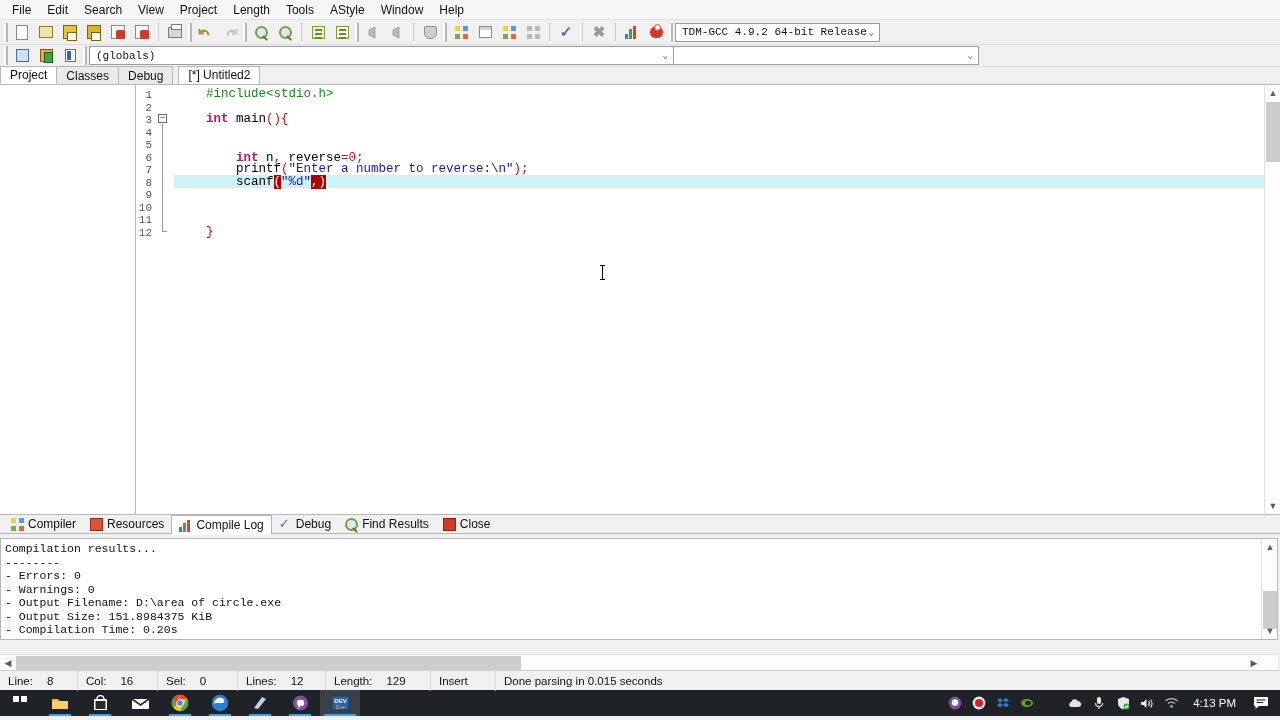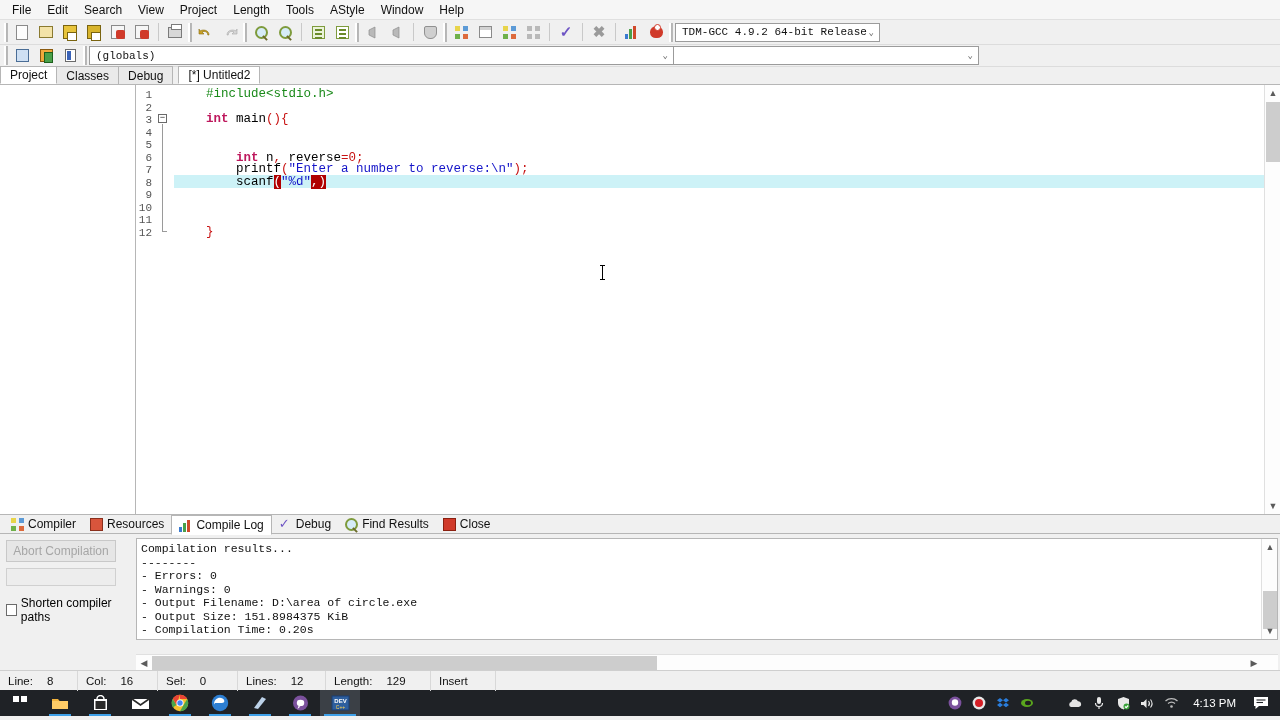"Abort Compilation" div.bottom-left { html: <div> <div>Abort Compilation</div> <div></div> <div> <span></span> <span>Shorten compiler paths</span> </div> </div> -> none }
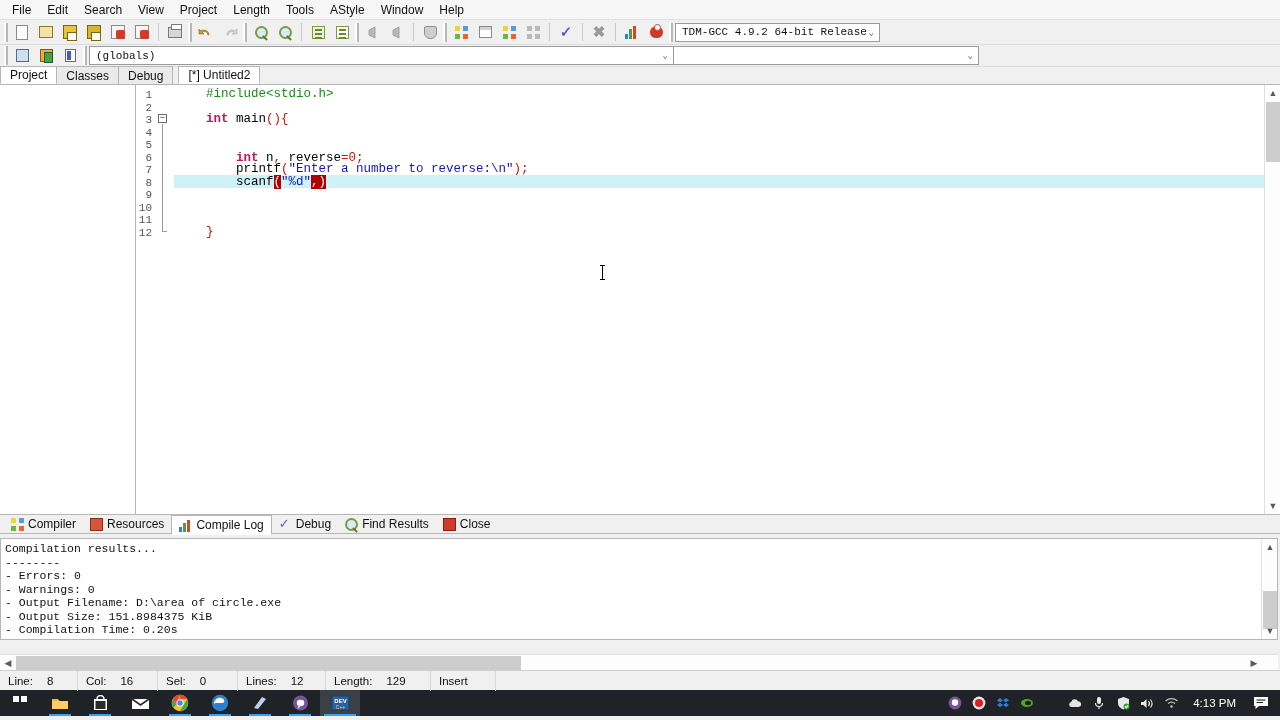"Done parsing in 0.015 seconds" div.sb-cell { html: none -> <div>Done parsing in 0.015 seconds</div> }
